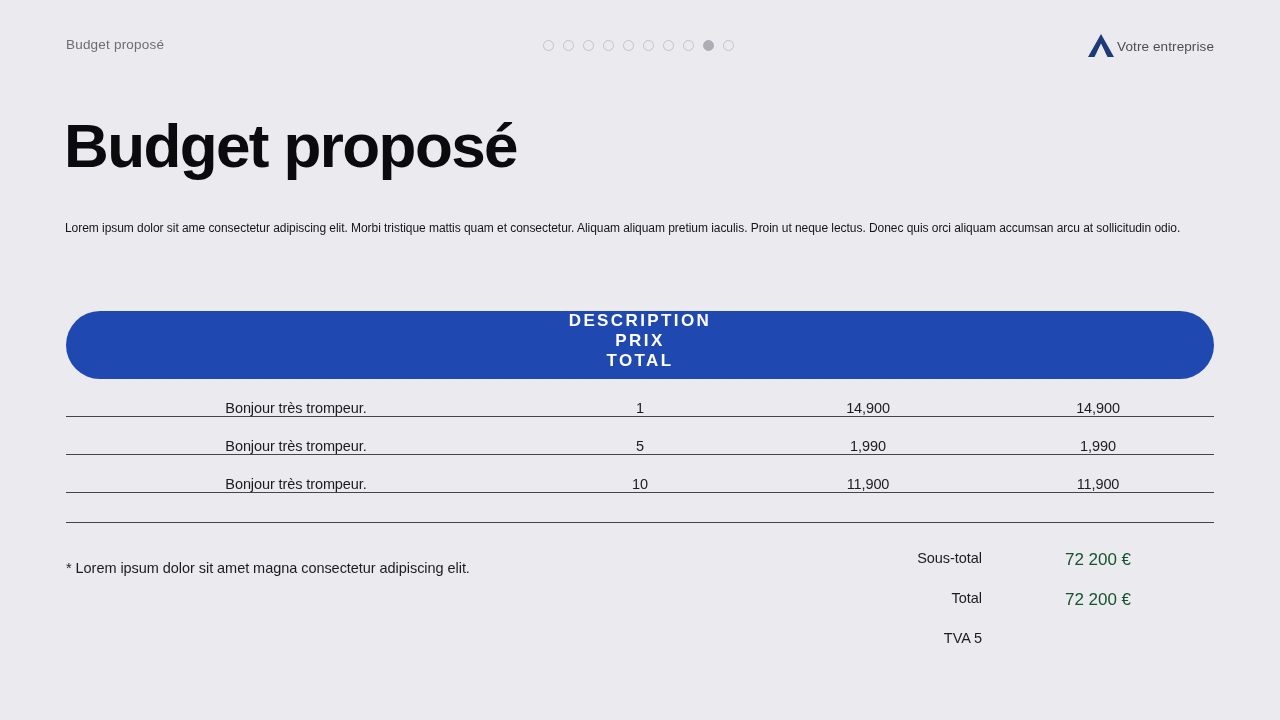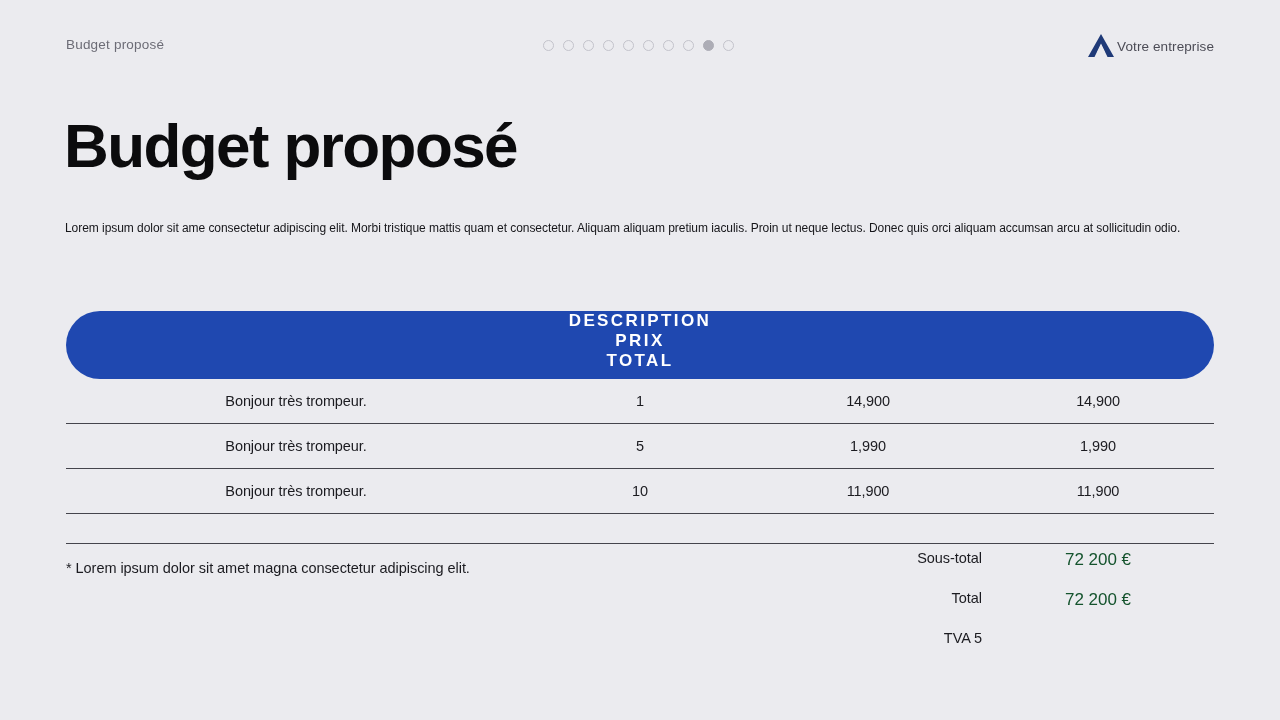"Bonjour très trompeur." .trow { align-items: center -> flex-end; height: 45px -> 38px }
